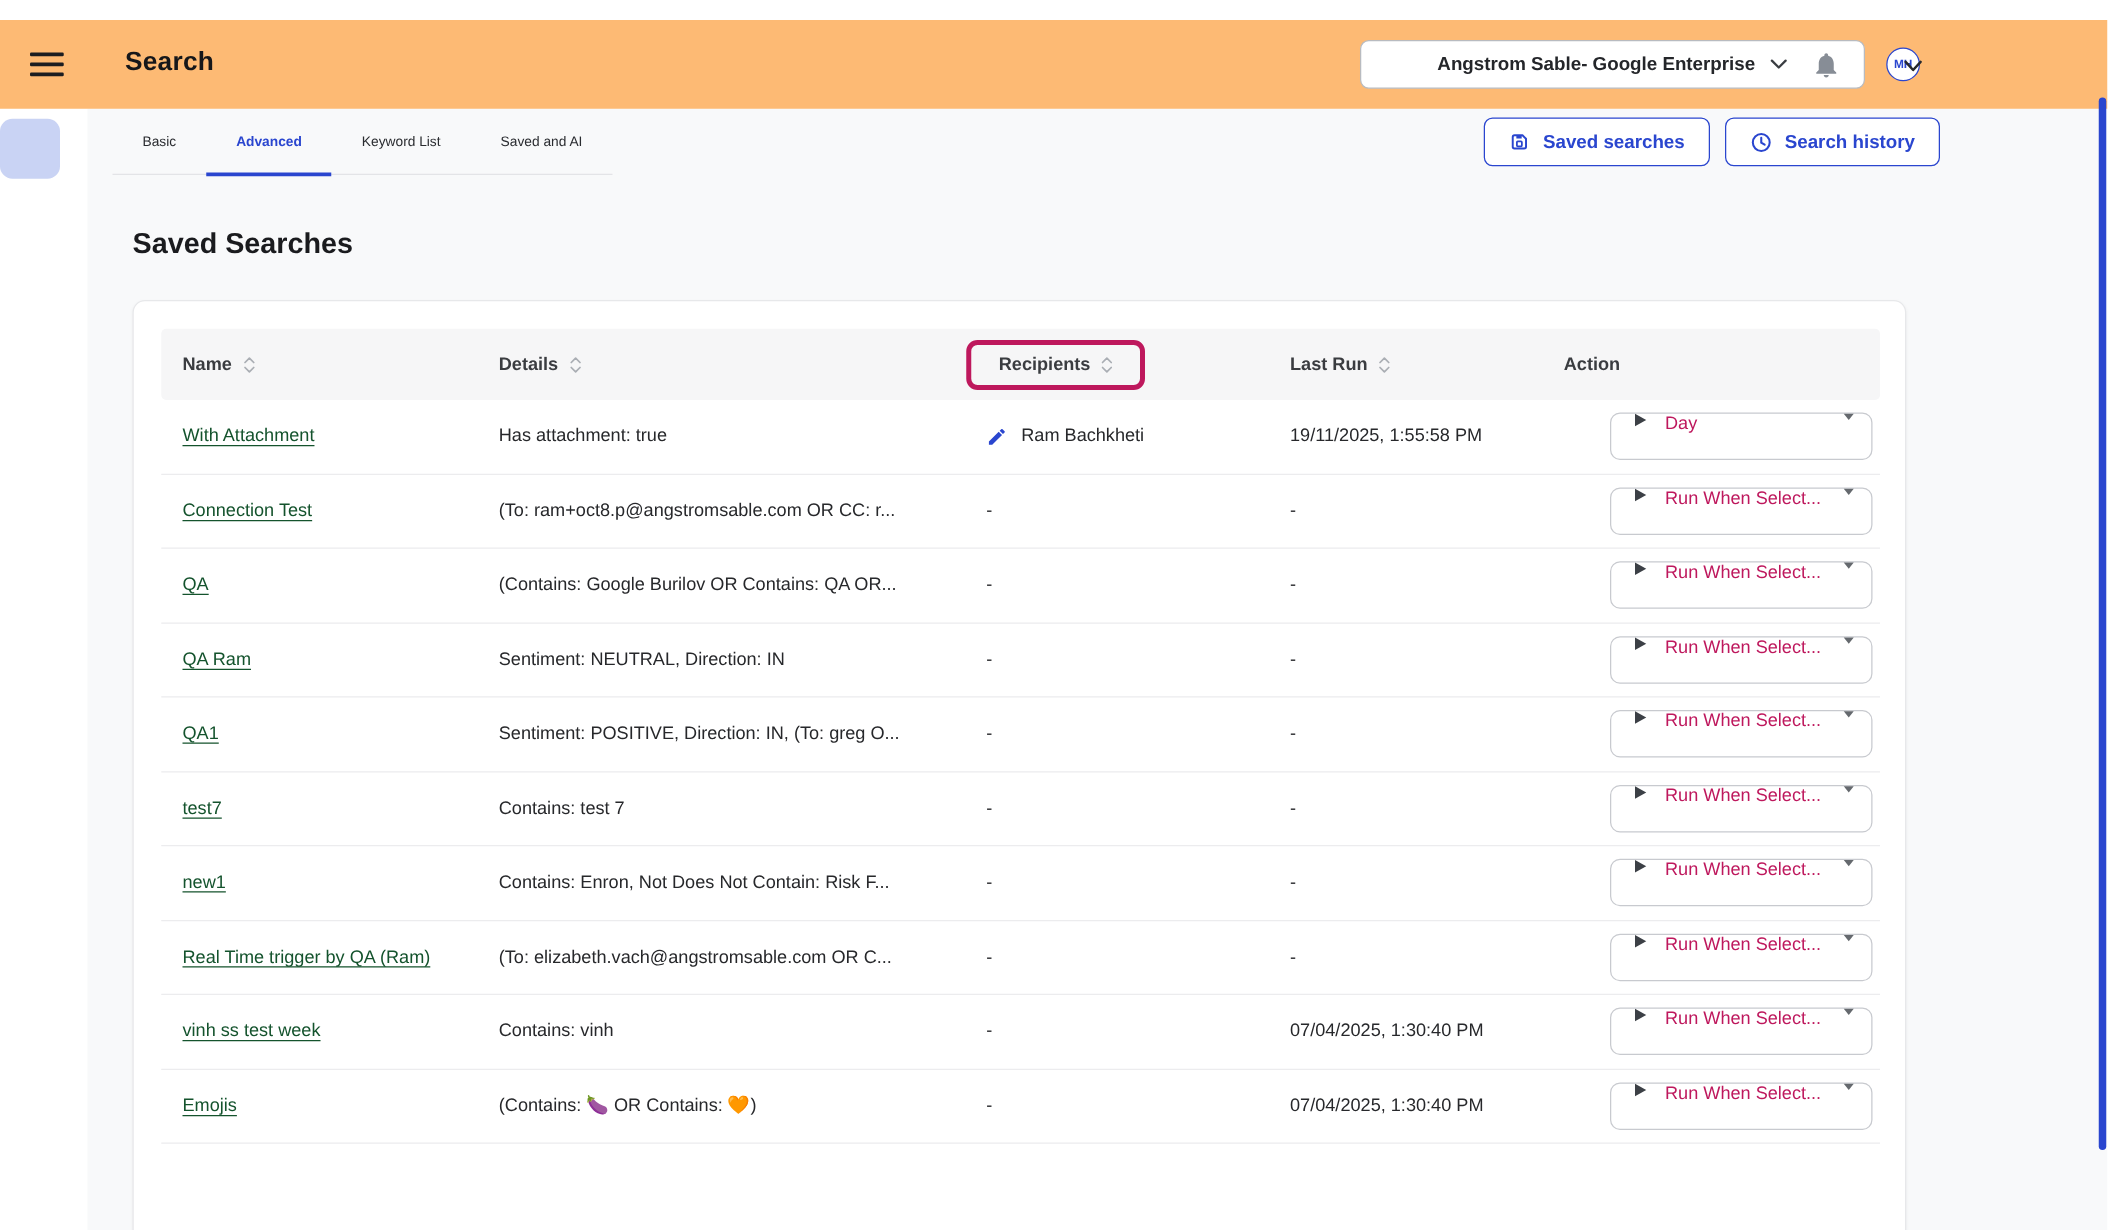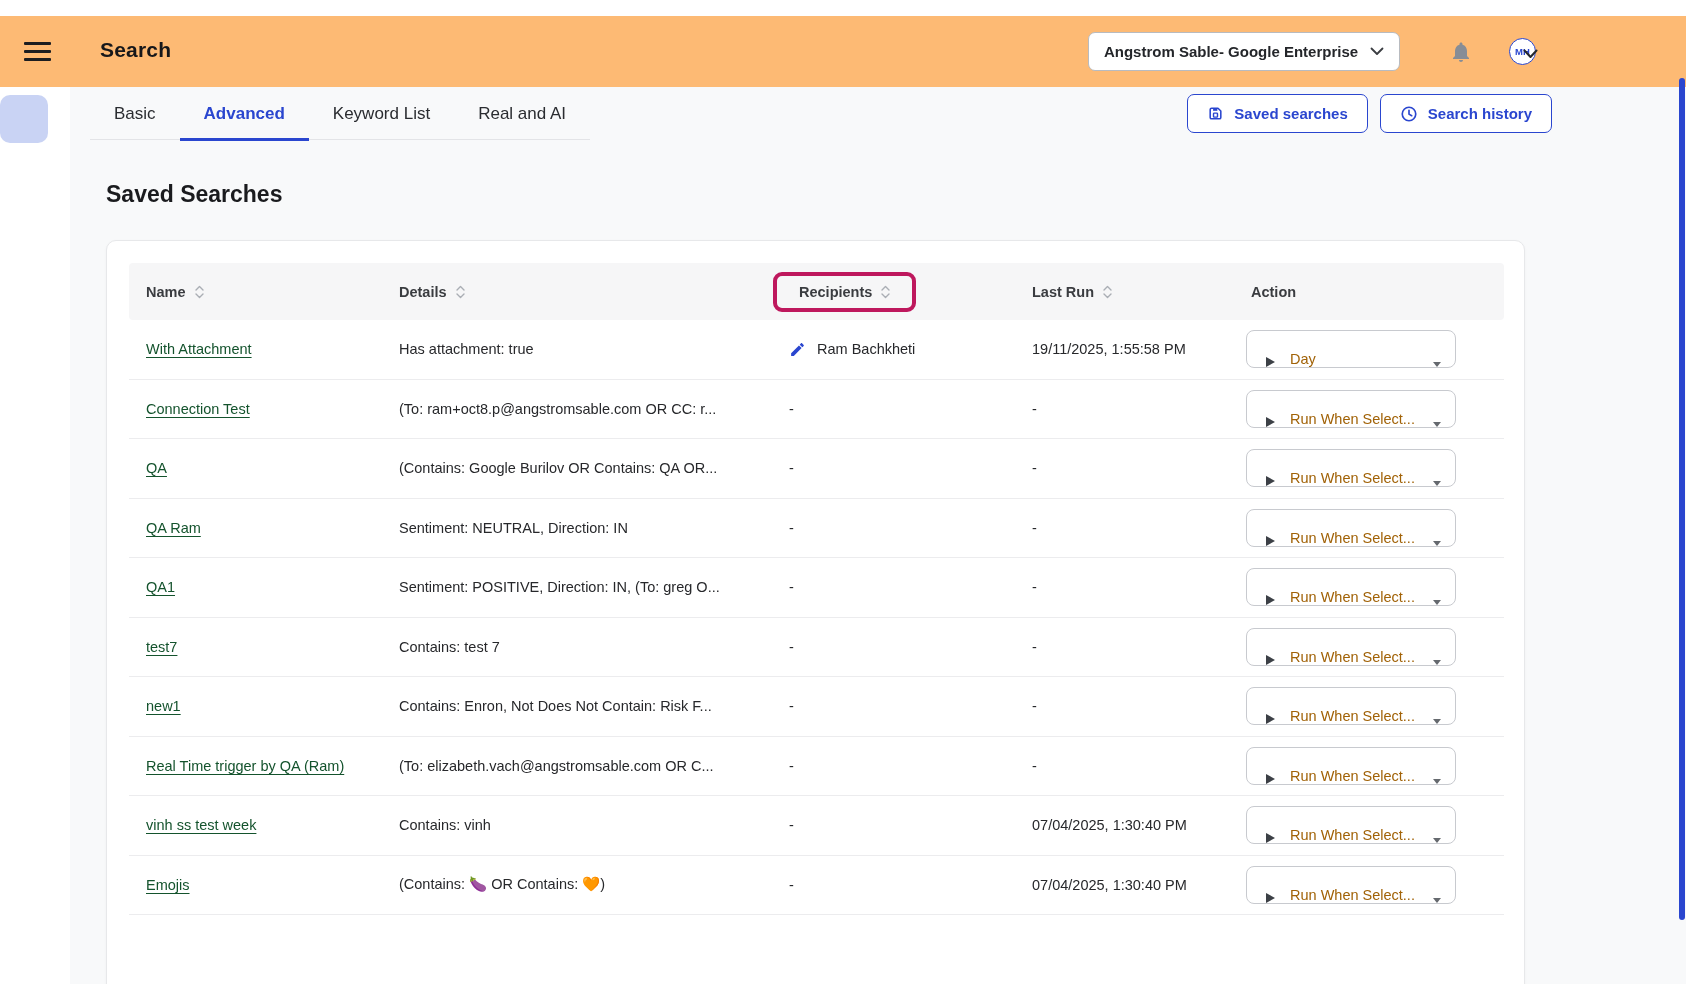"Angstrom Sable- Google Enterprise" .org-select { width: 312px -> 404px }
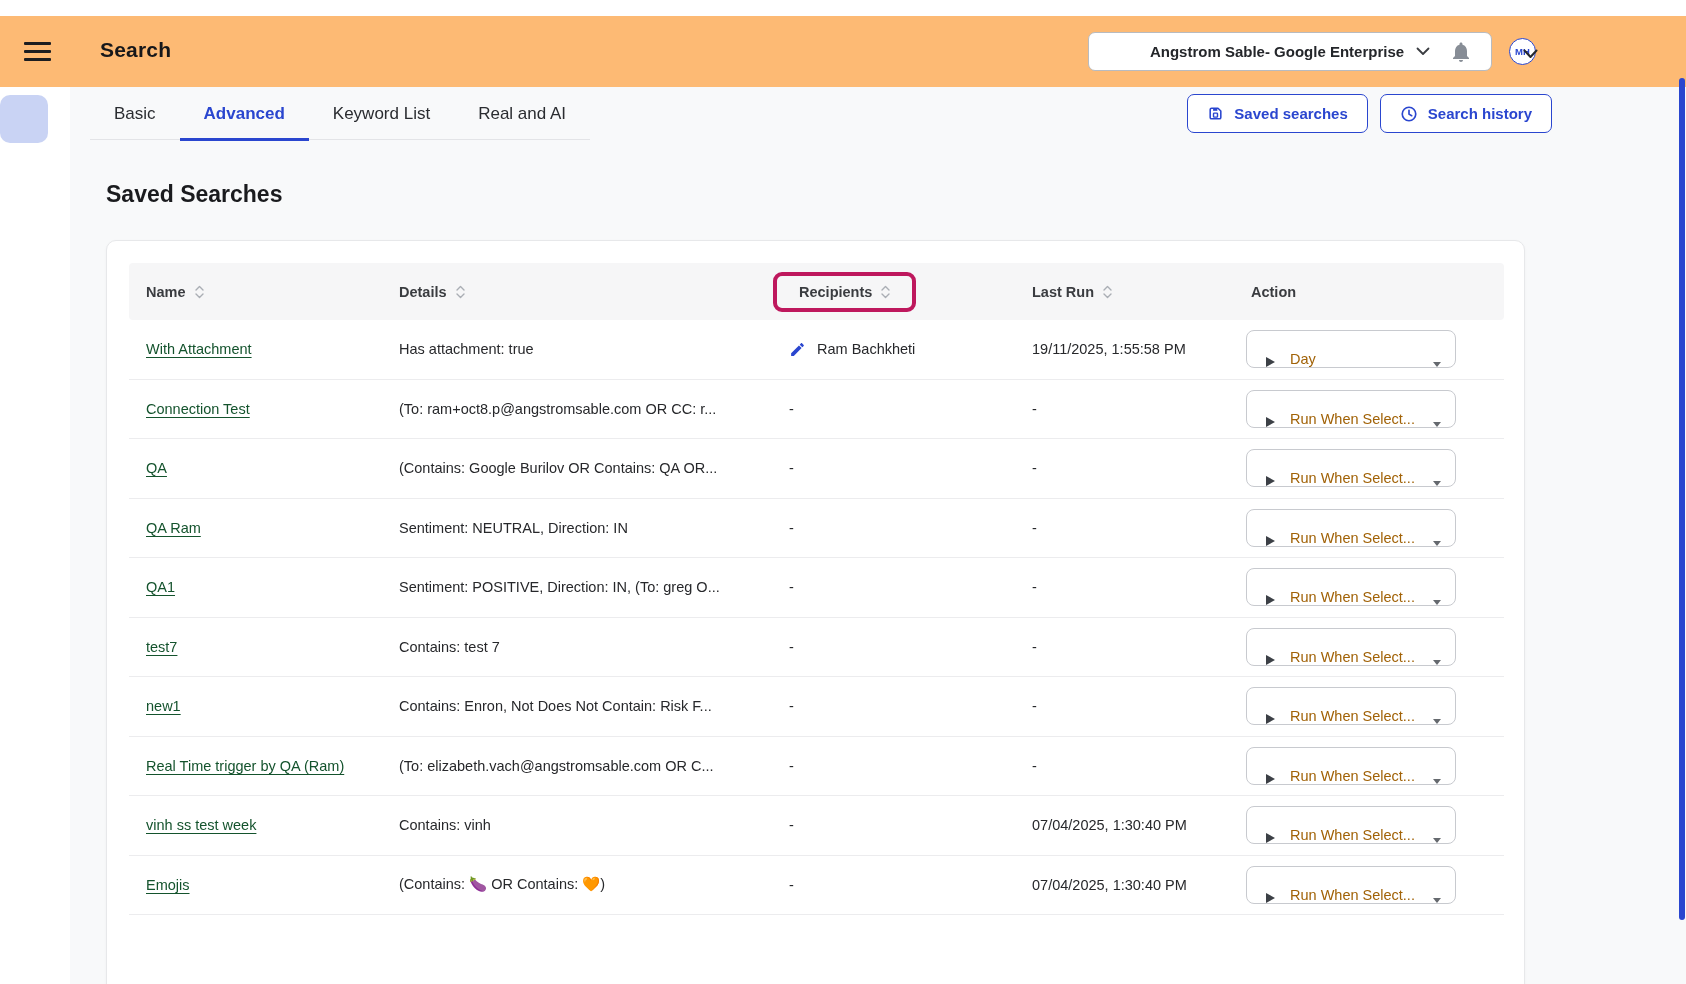"Basic" .tab { font-size: 17px -> 11px }
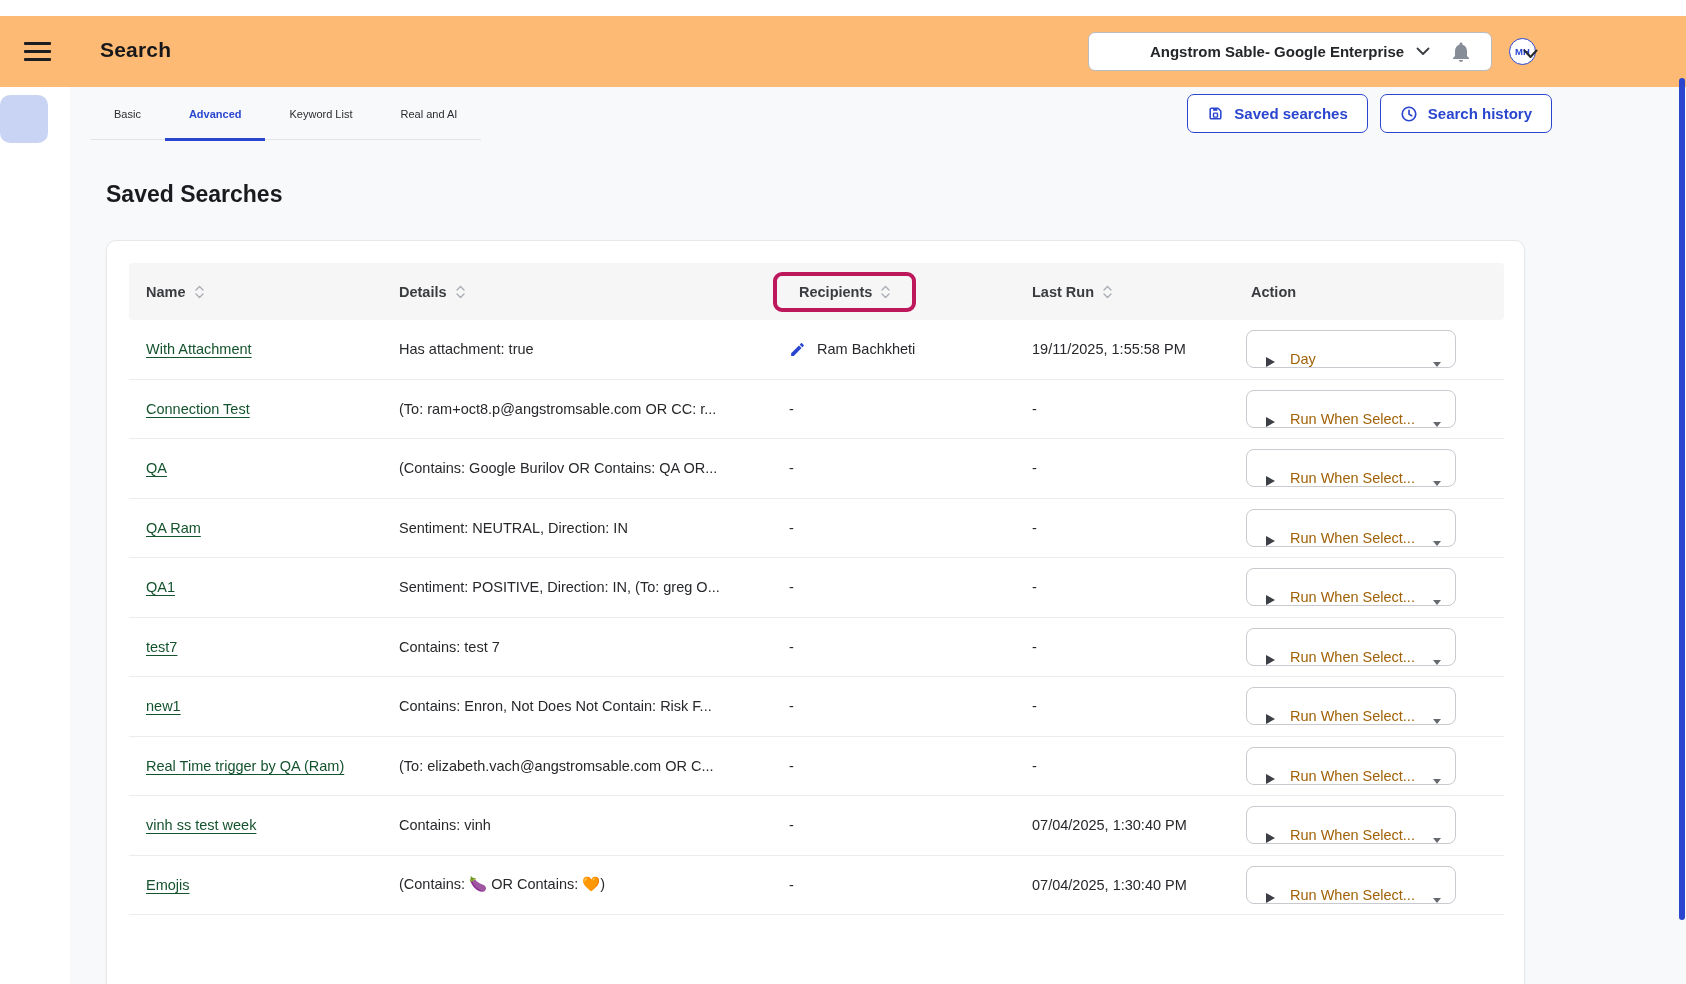"Real and AI" div.tab { text: Real -> Saved }
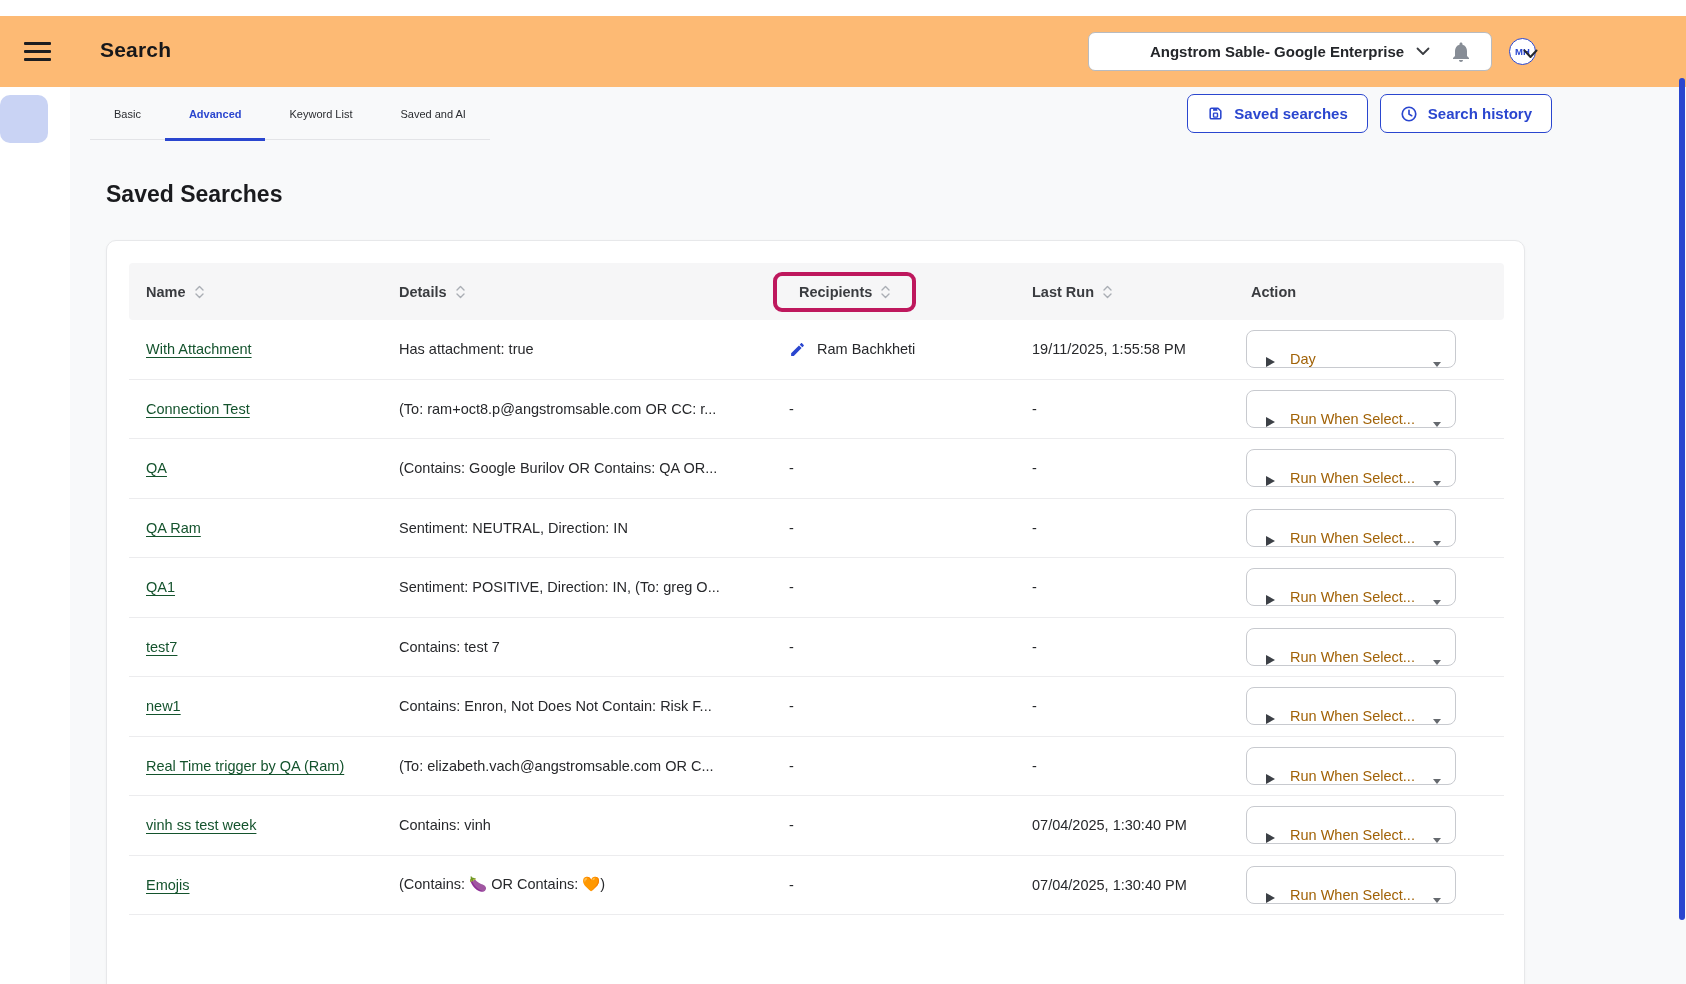"Day" .action-btn { align-items: flex-end -> flex-start; color: #a16207 -> #be185d; margin-left: none -> 42px }
